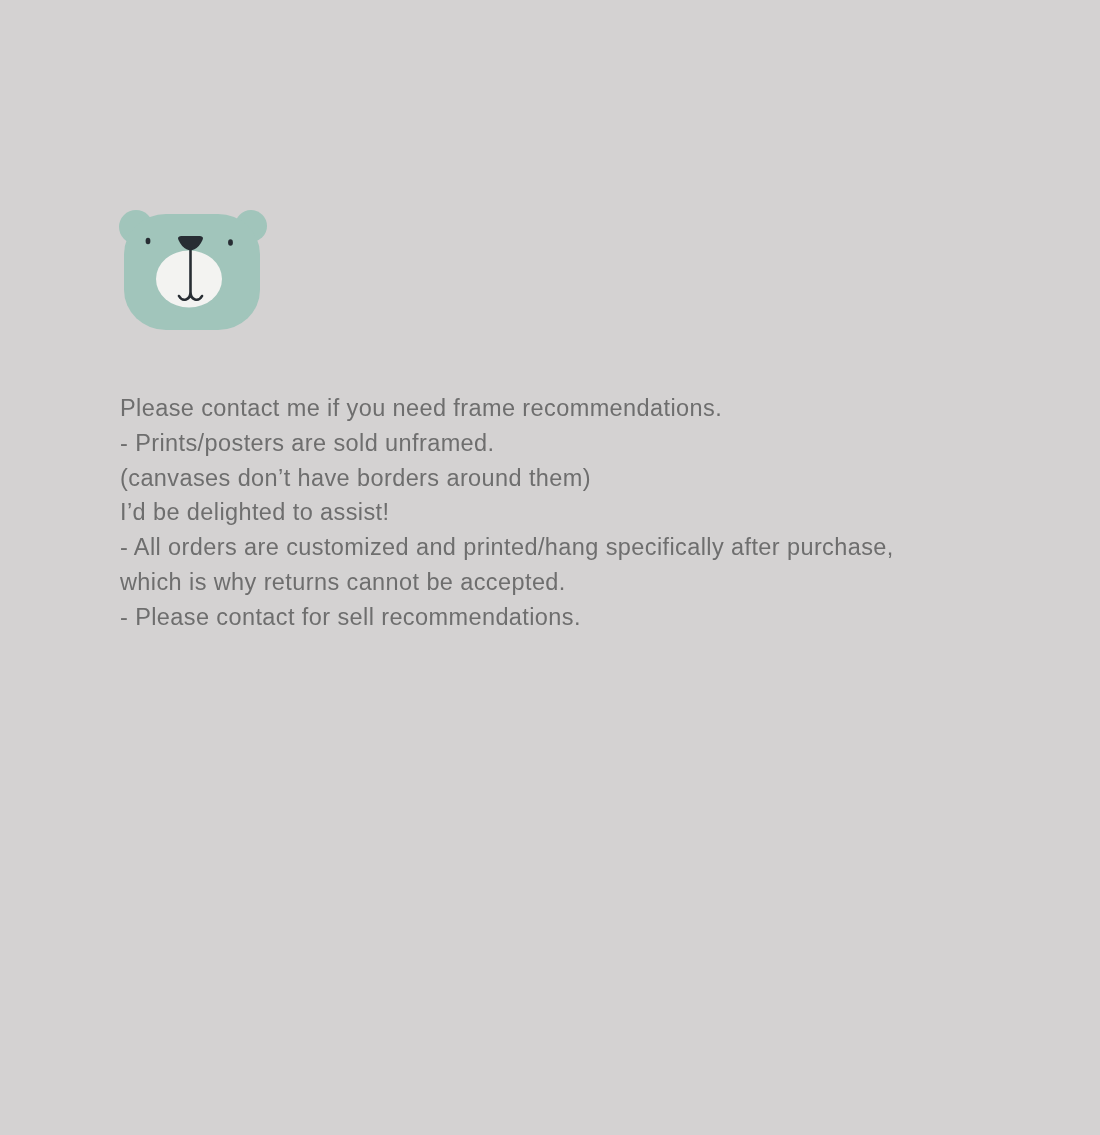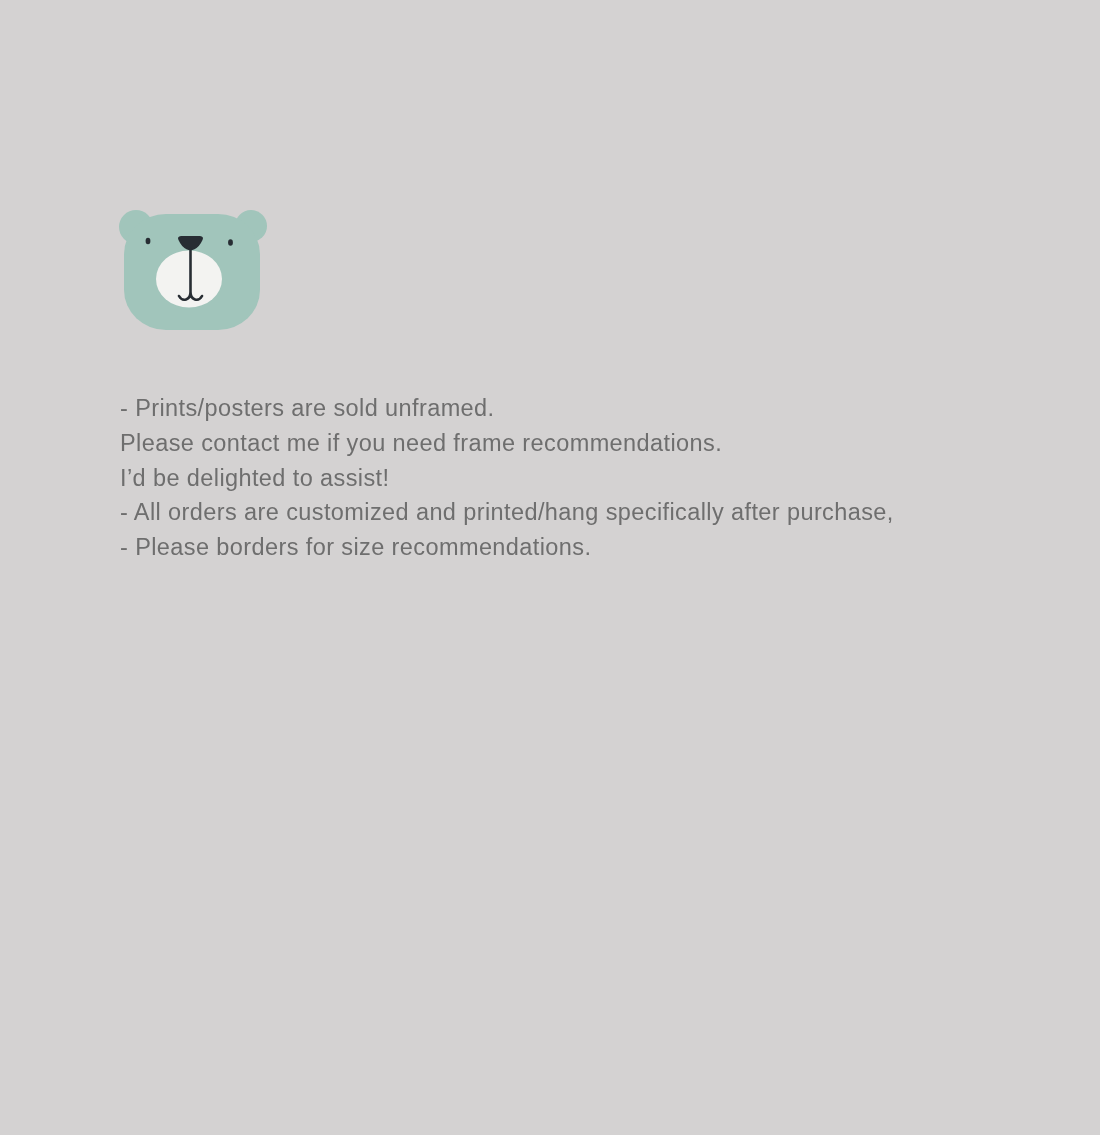"- Prints/posters are sold unframed." div.line { order: before "Please contact me if you" -> after "Please contact me if you" }
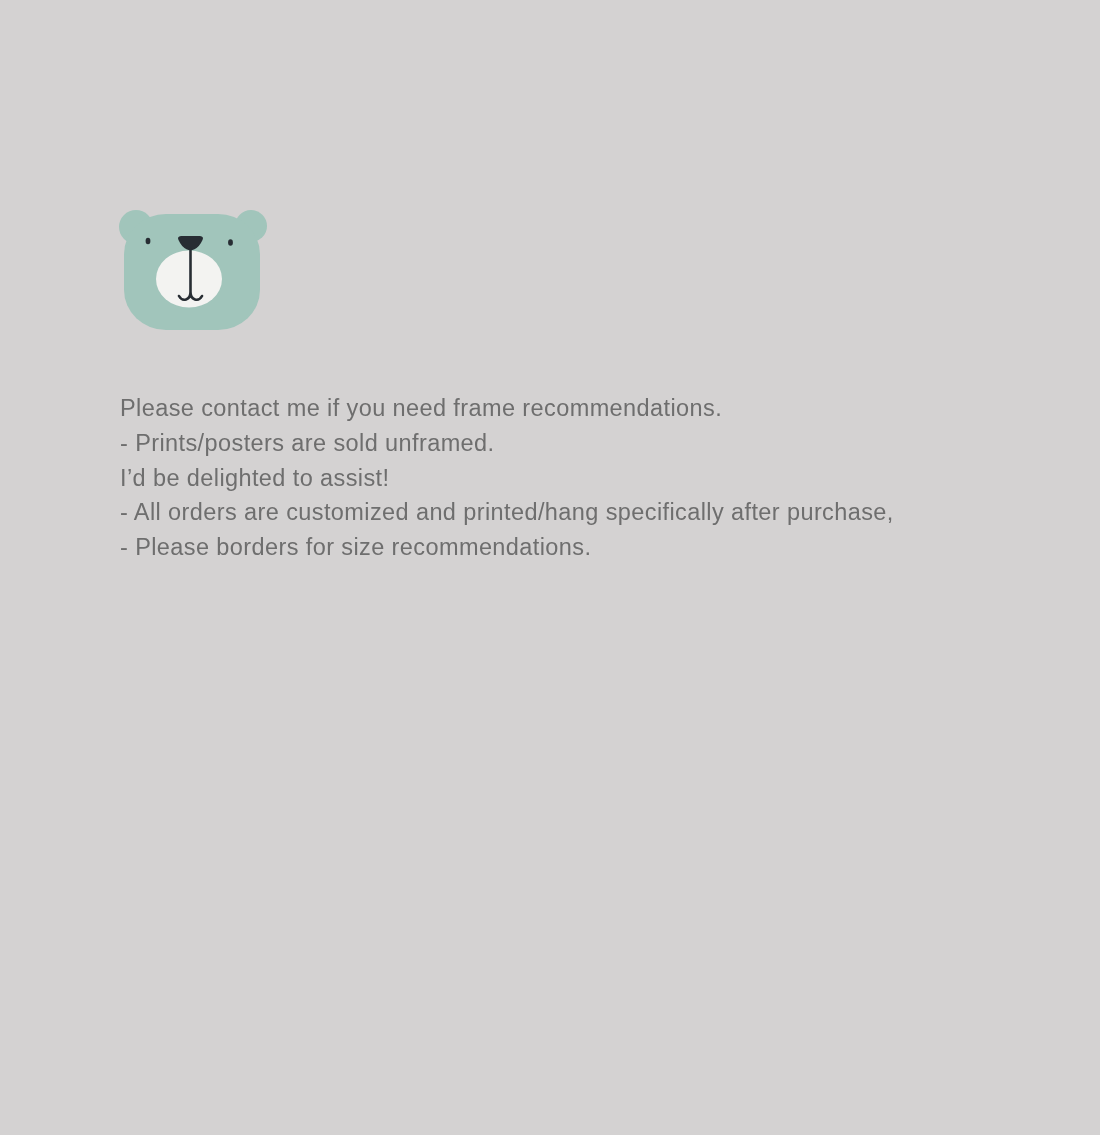"(canvases don’t have borders around" div.line { html: none -> <div>(canvases don’t have borders around them)</div> }
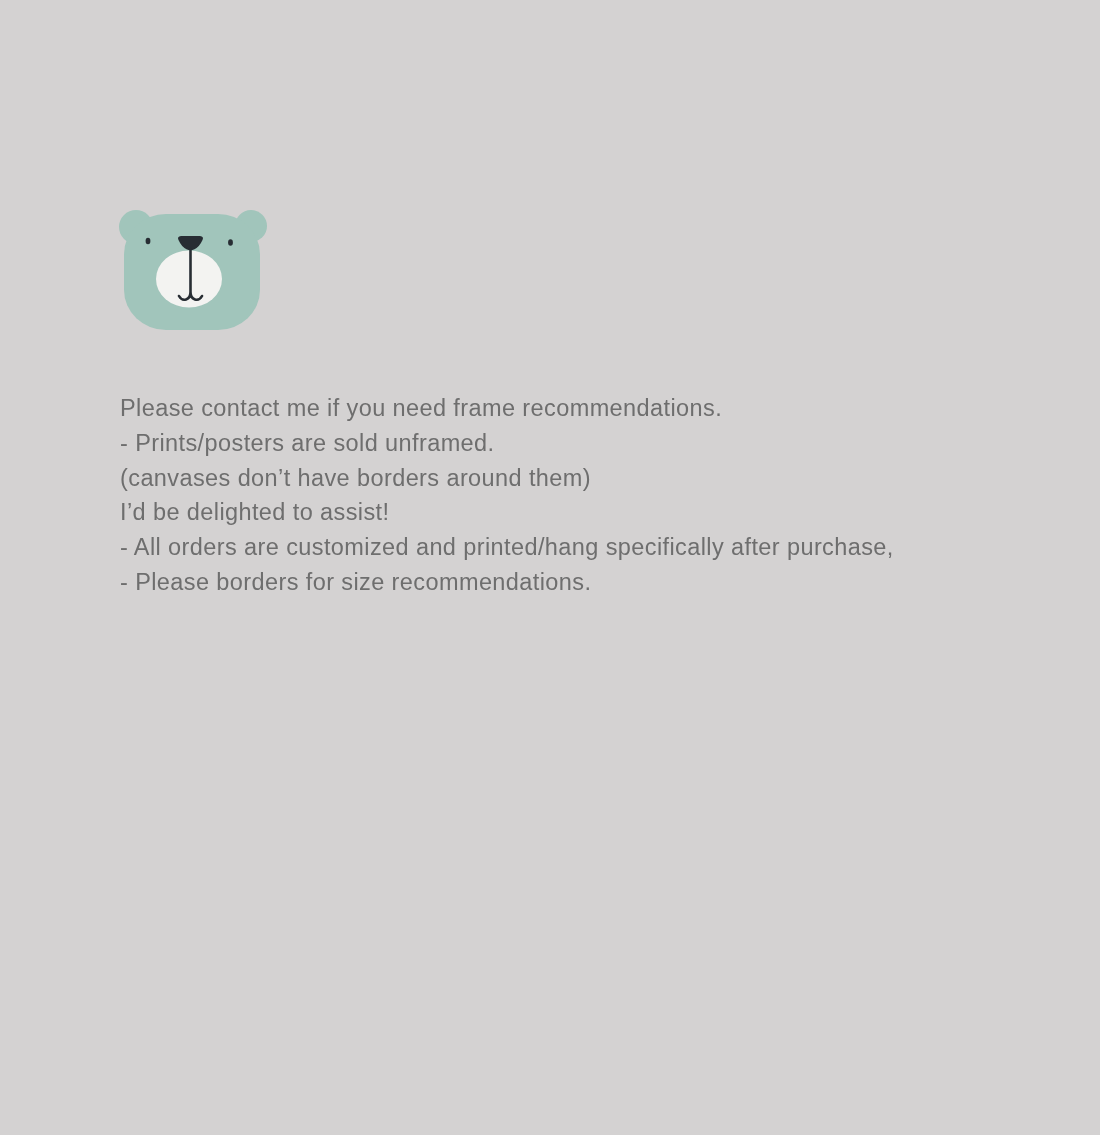"which is why returns cannot" div.line { html: none -> <div>which is why returns cannot be accepted.</div> }
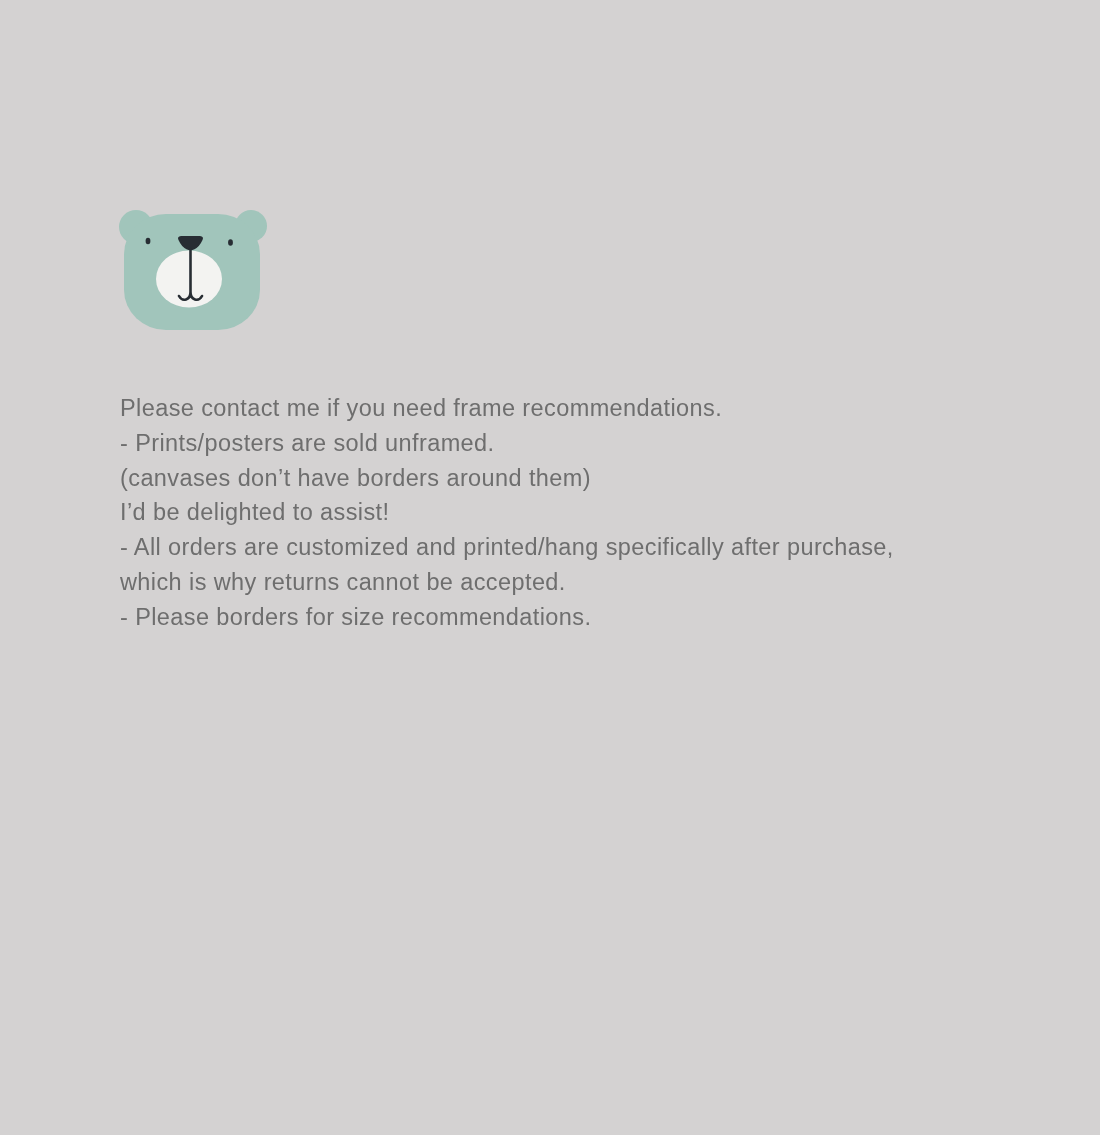"- Please borders for size" div.line { text: borders for size -> contact for sell }
